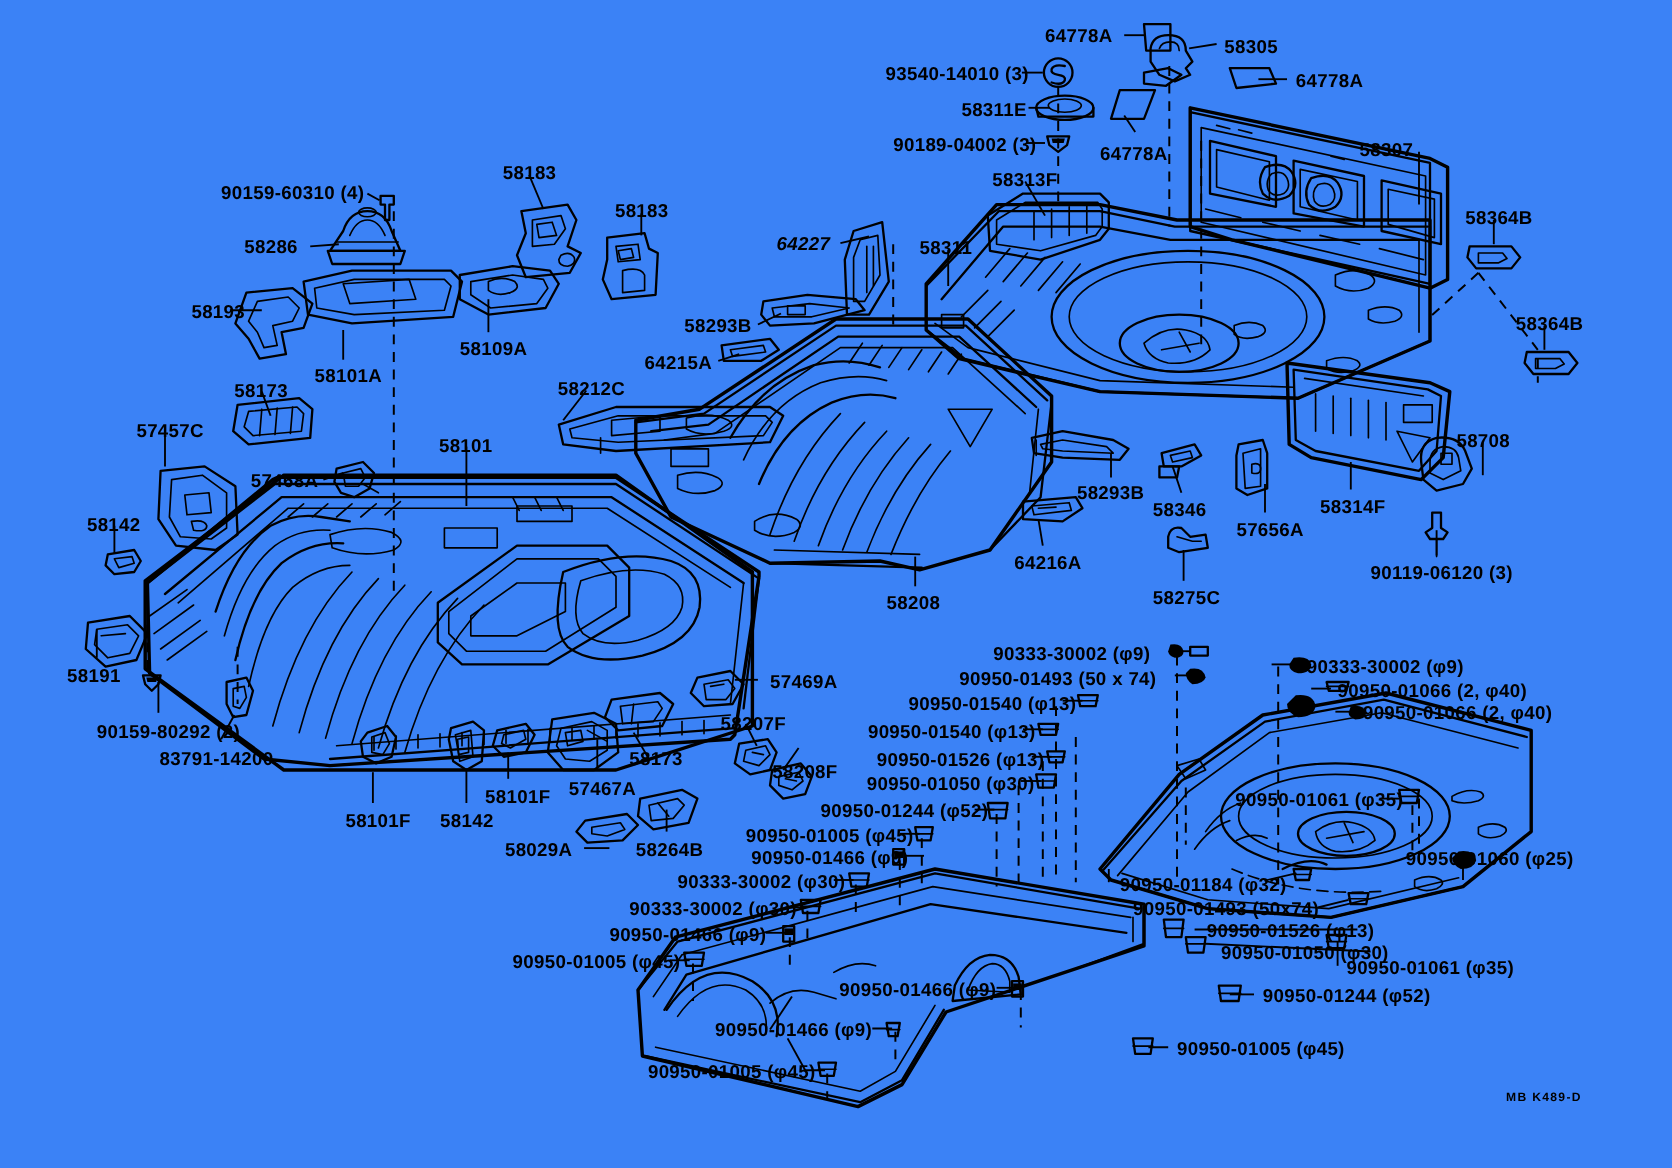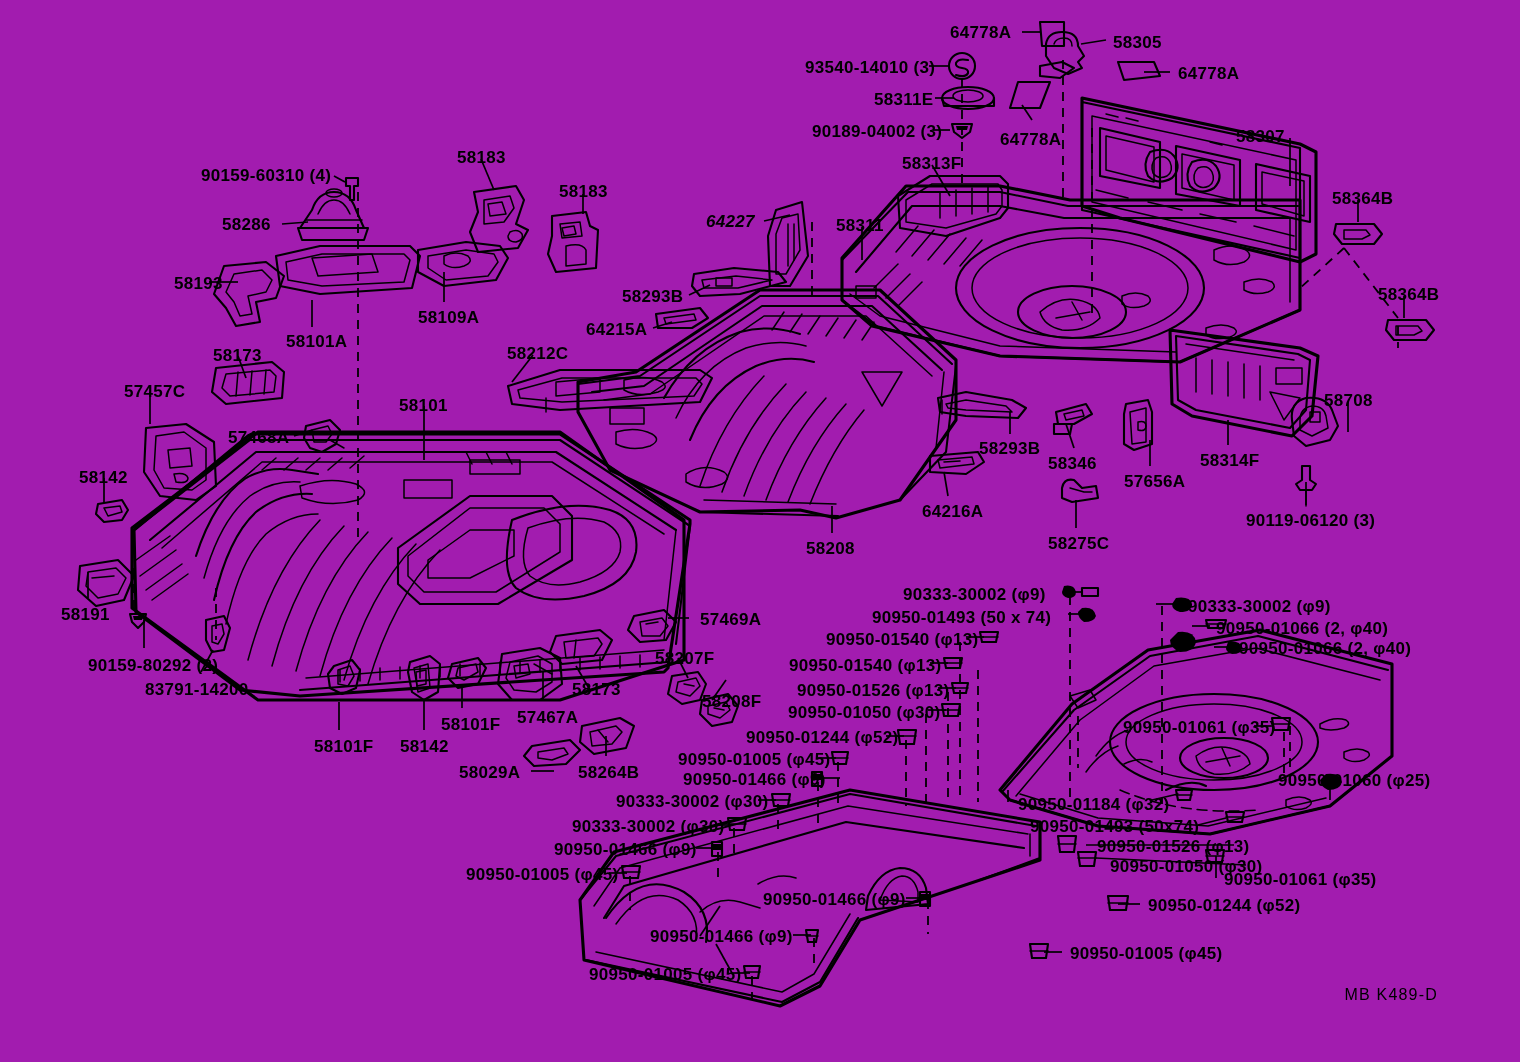"64778A" #stage { background: #a21caf -> #3b82f6 }
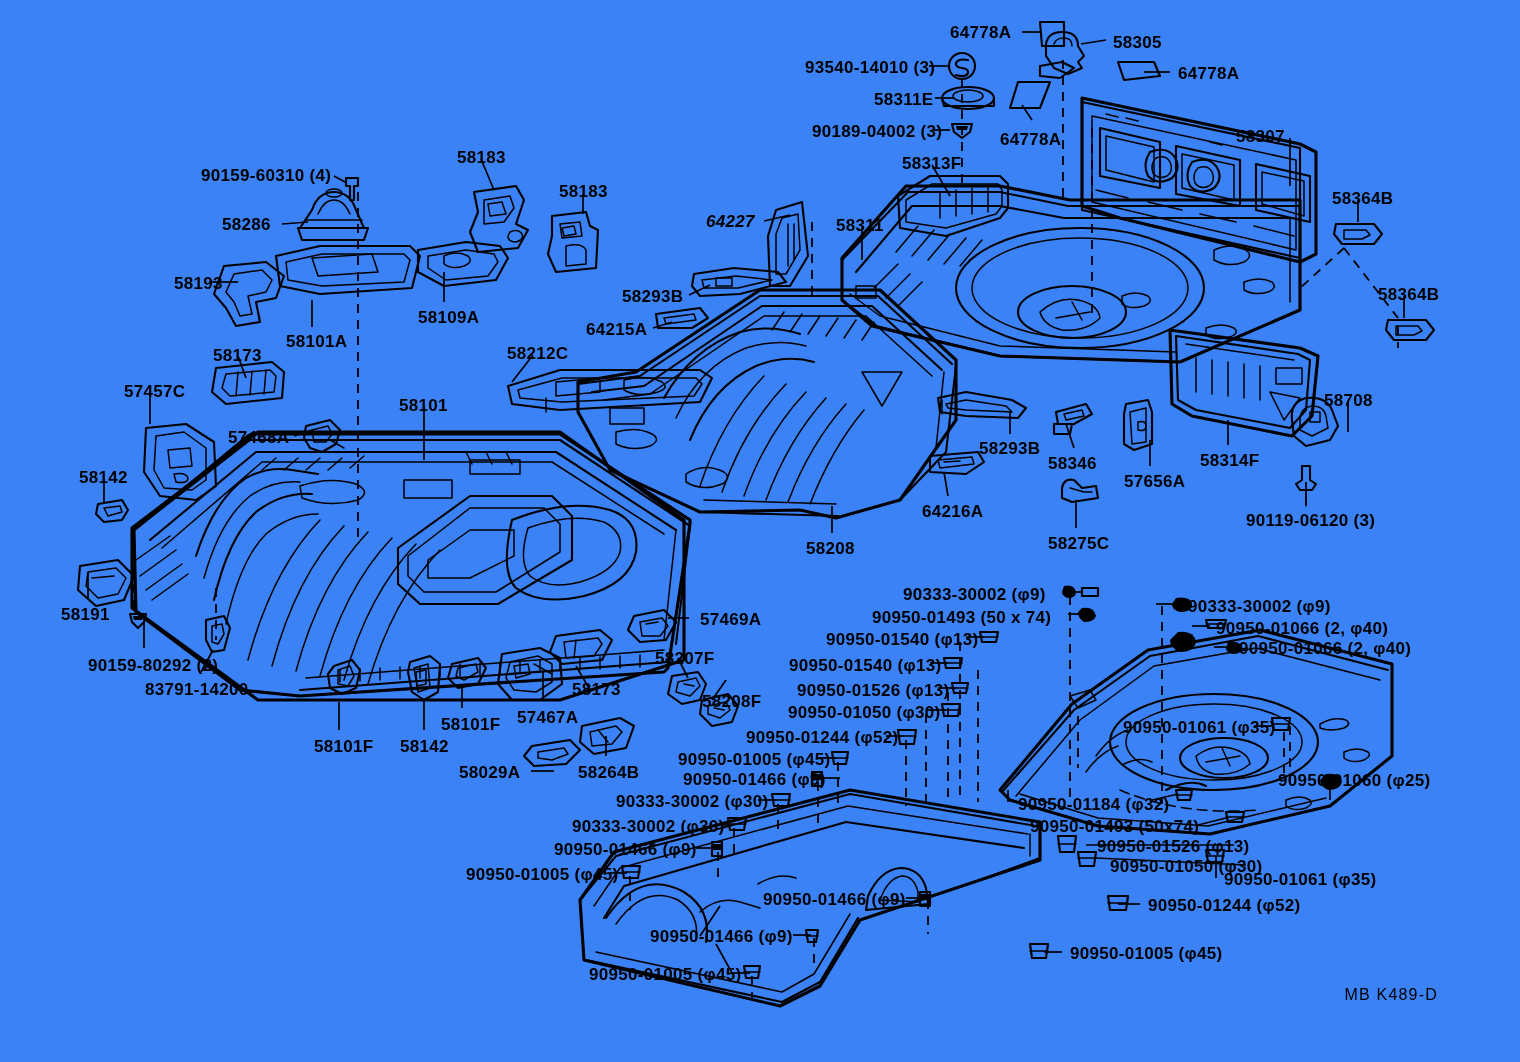"MB K489-D" #diagcode { font-size: 16px -> 11px; font-weight: 400 -> 700 }
